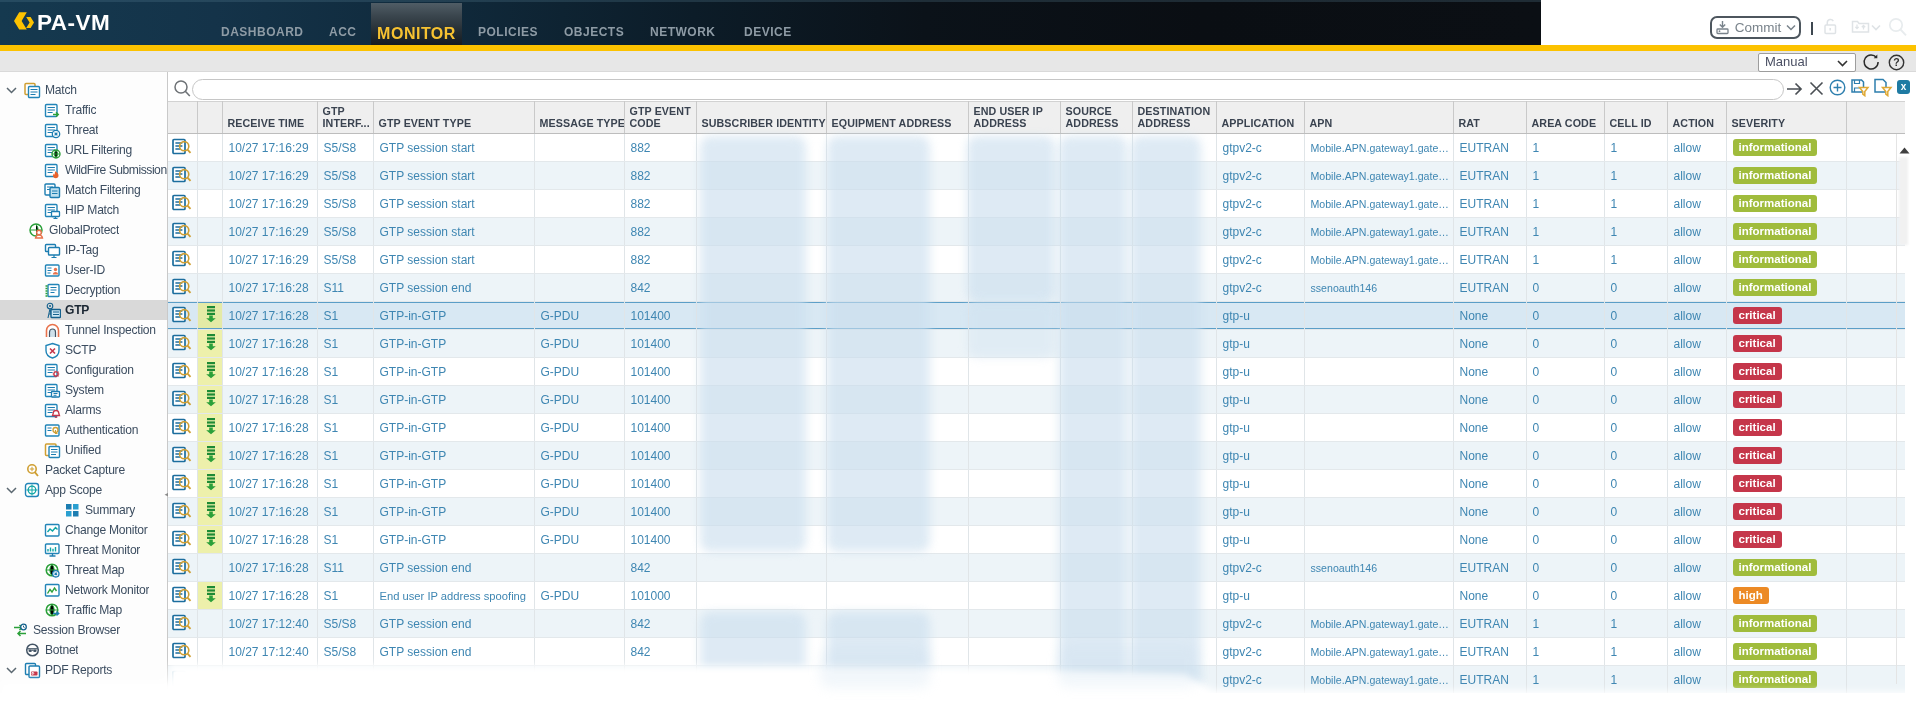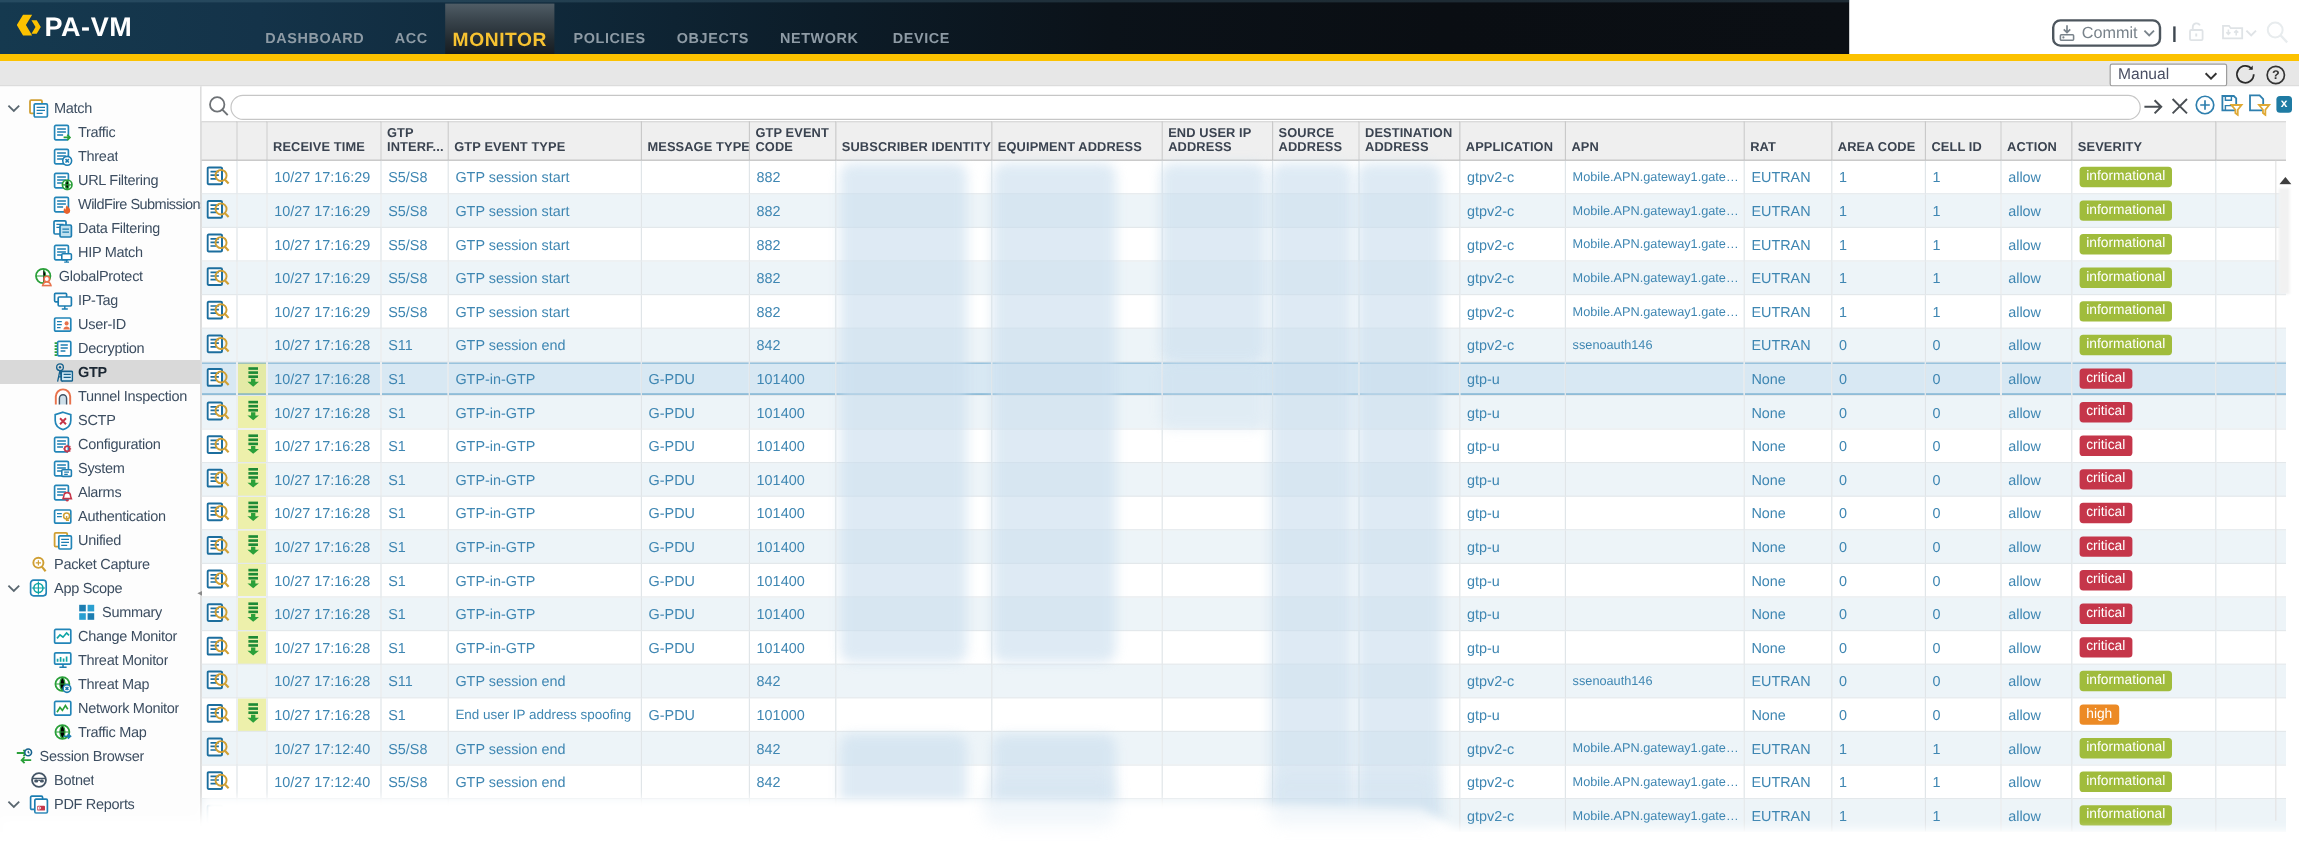"informational" .bdg { font-weight: 400 -> 700 }
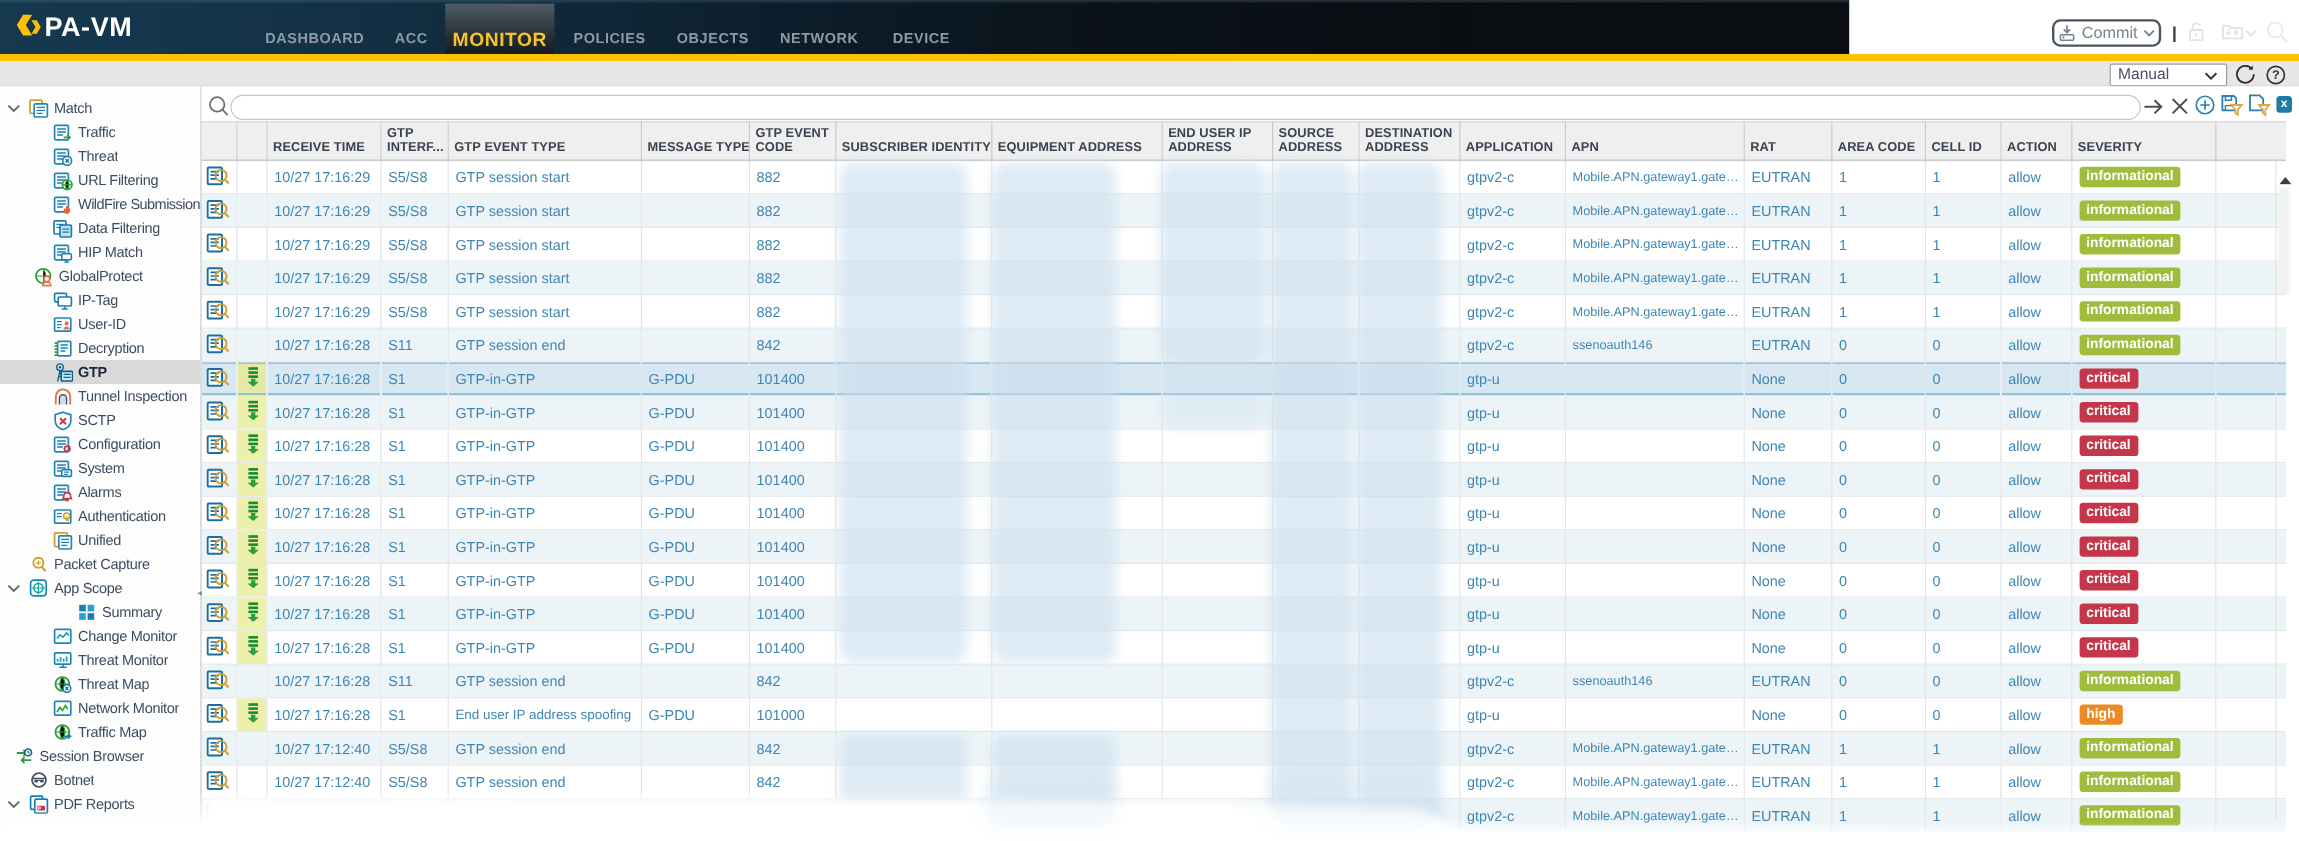"Data Filtering" span.tlbl { text: Data -> Match }
